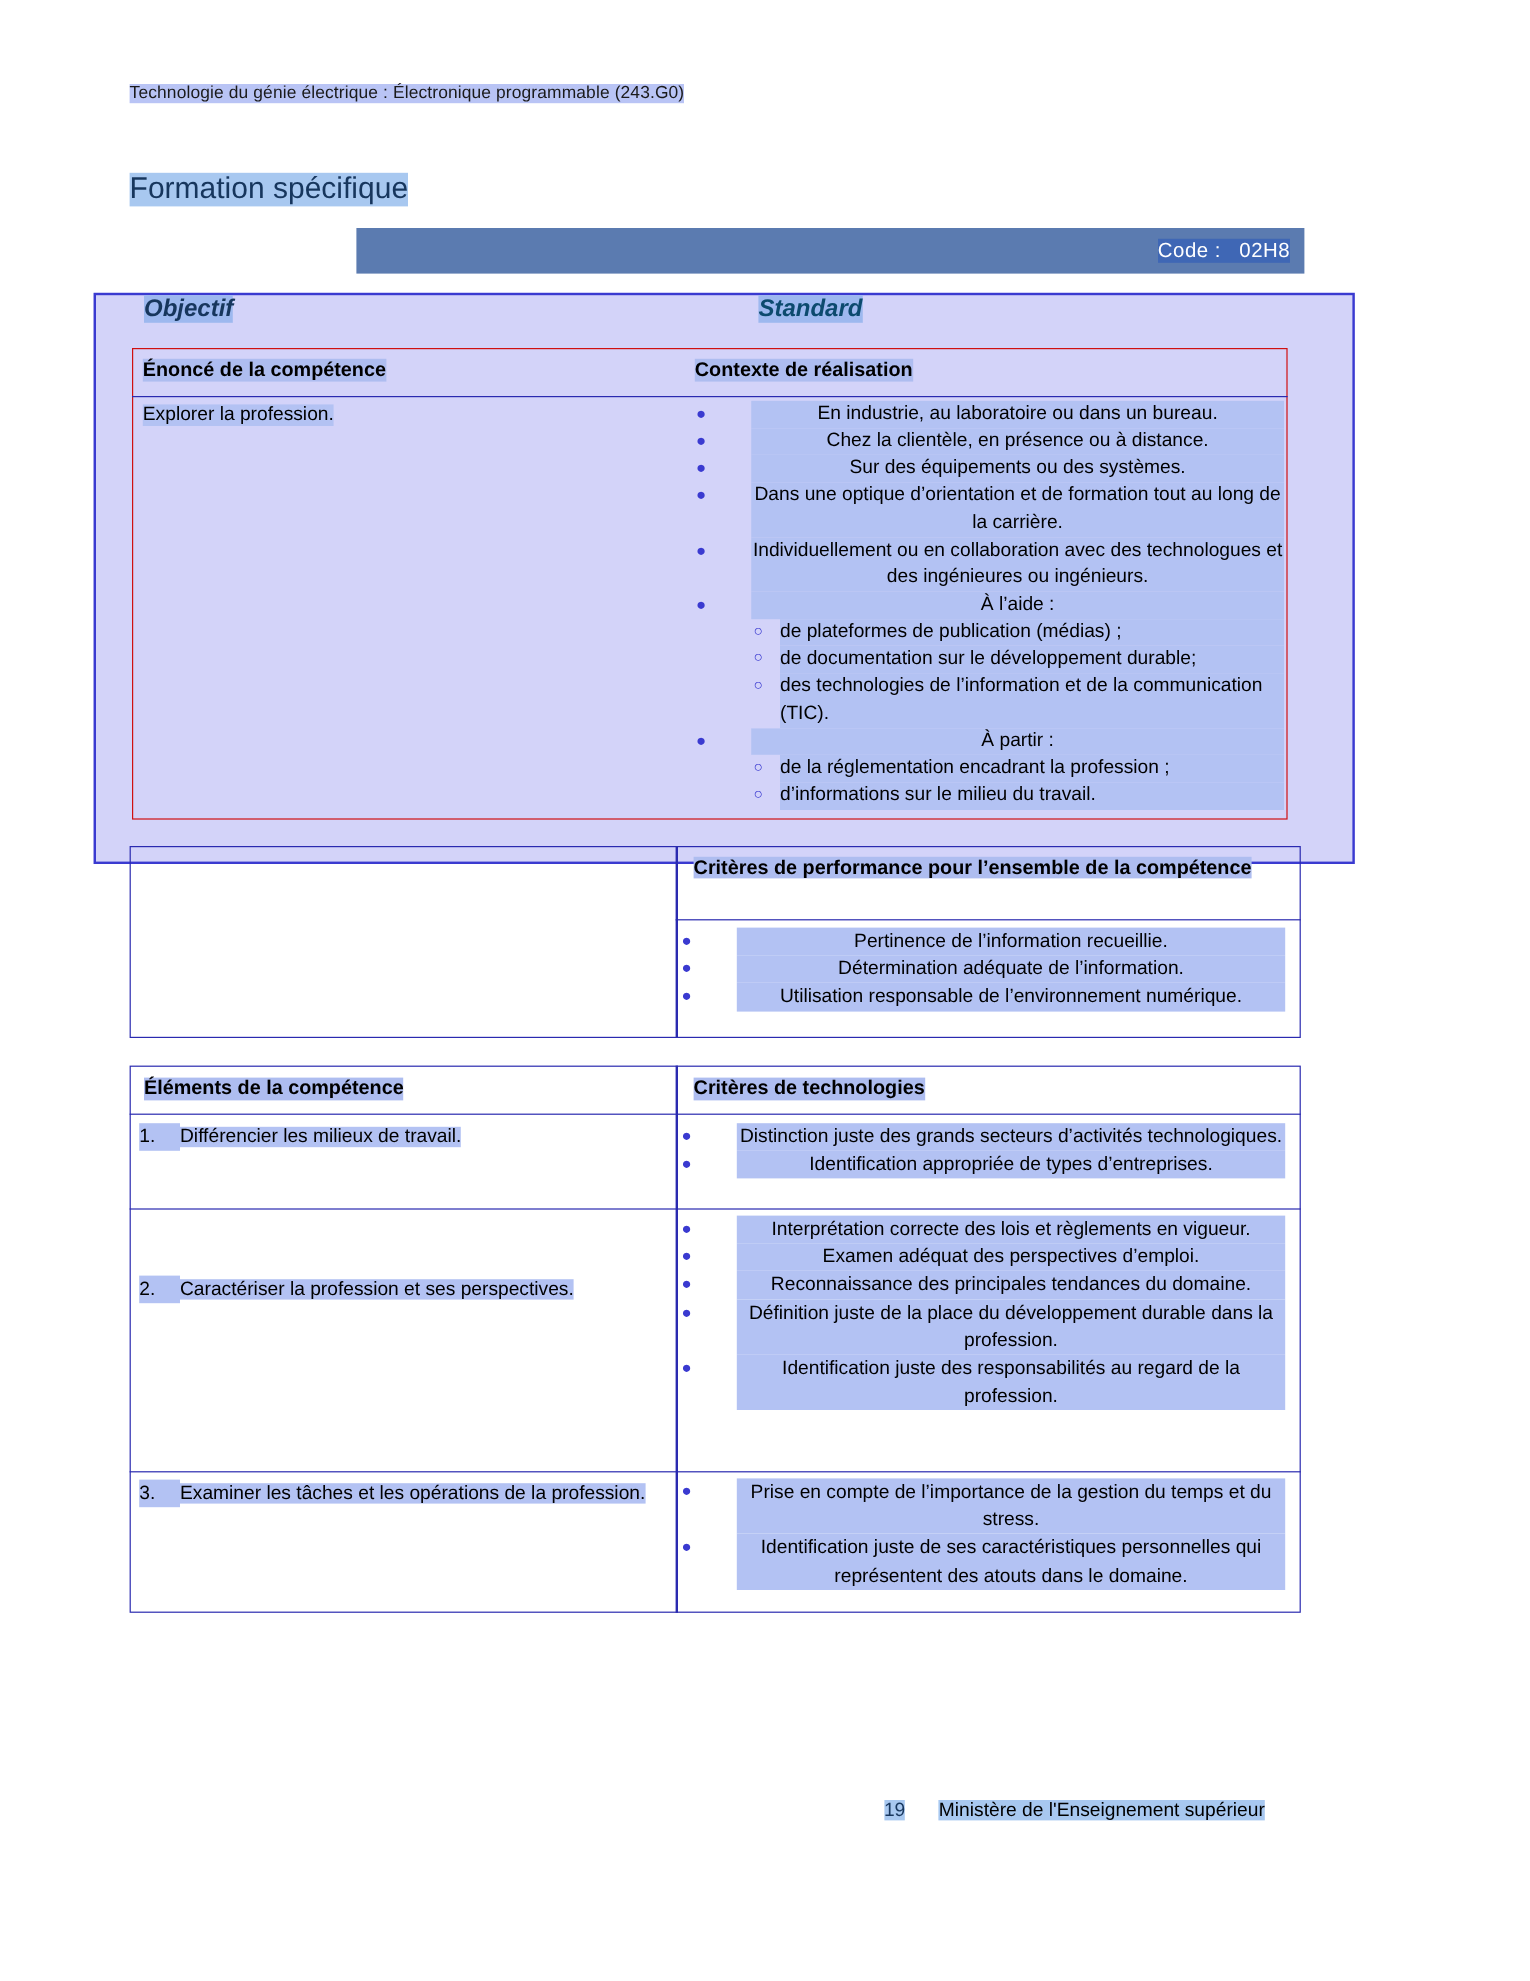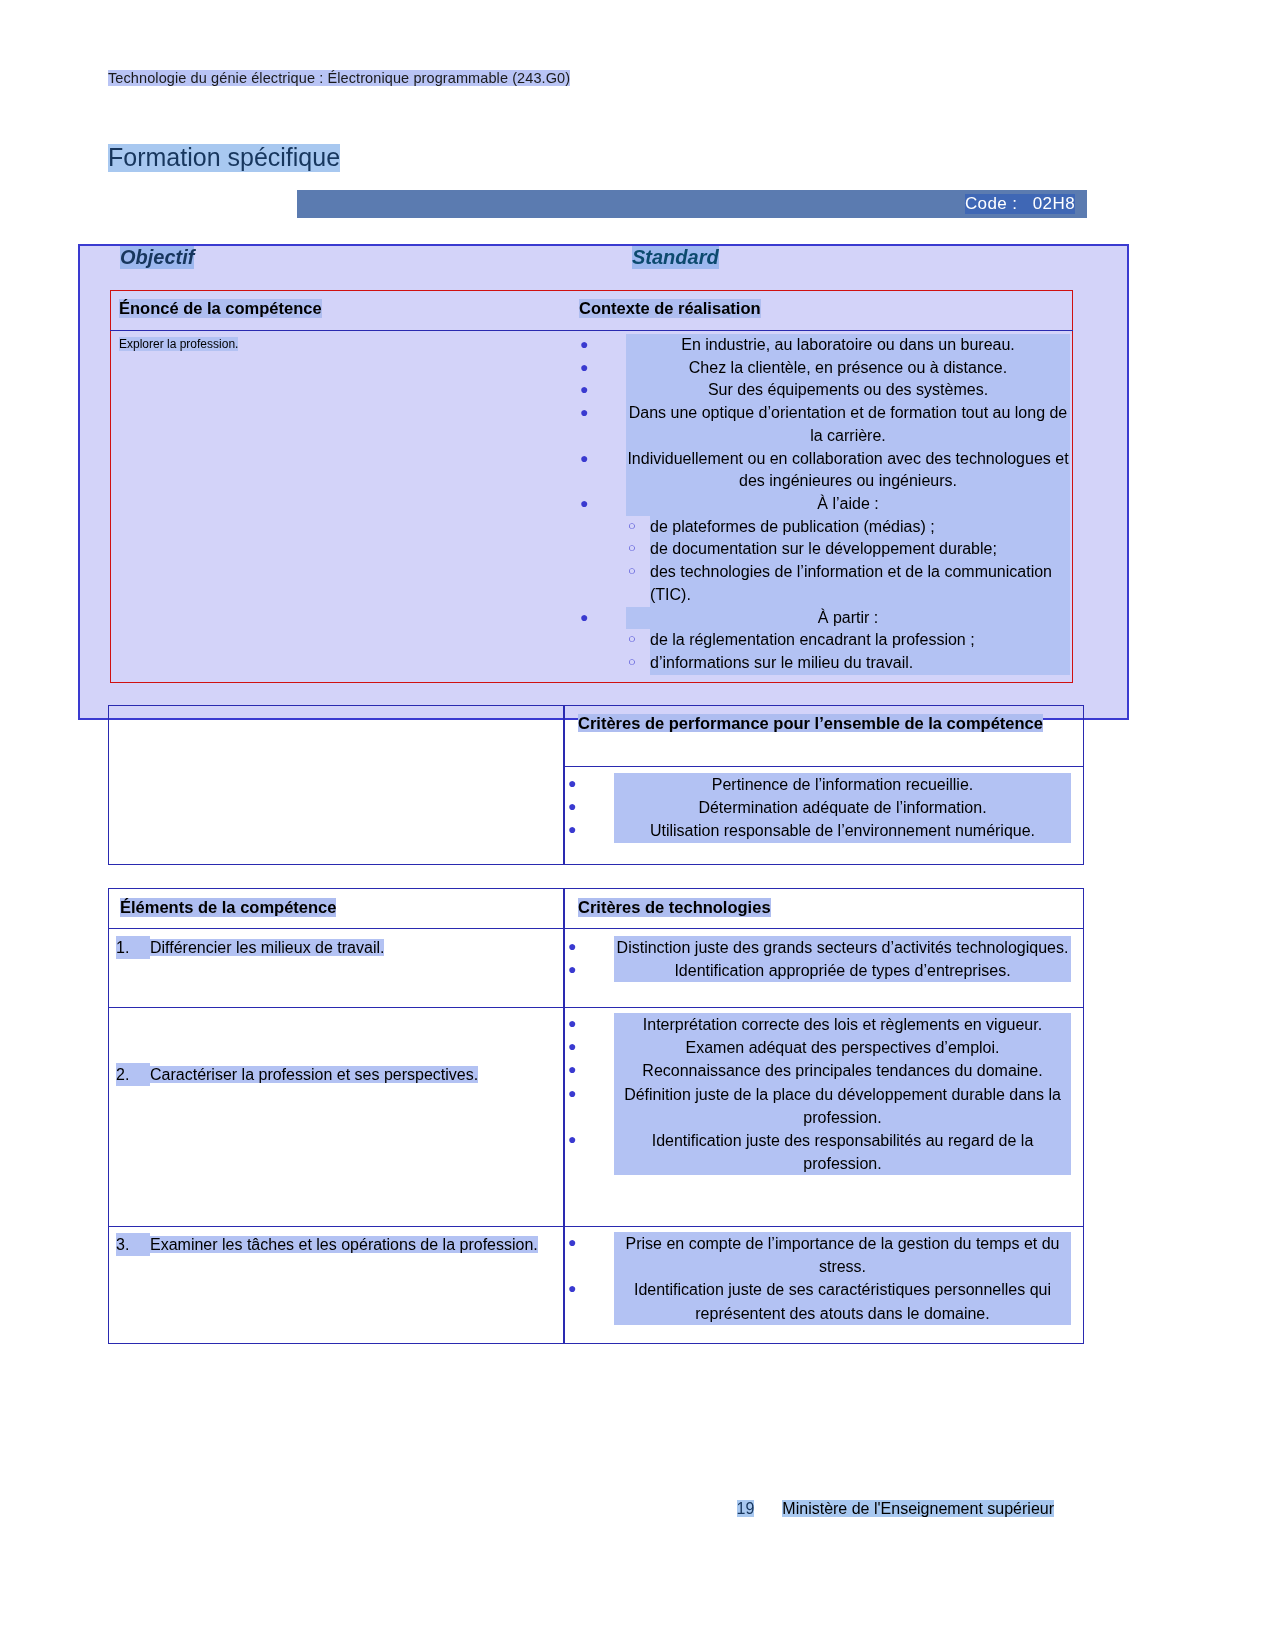"Code : 02H8" .code-bar { height: 28px -> 38px }
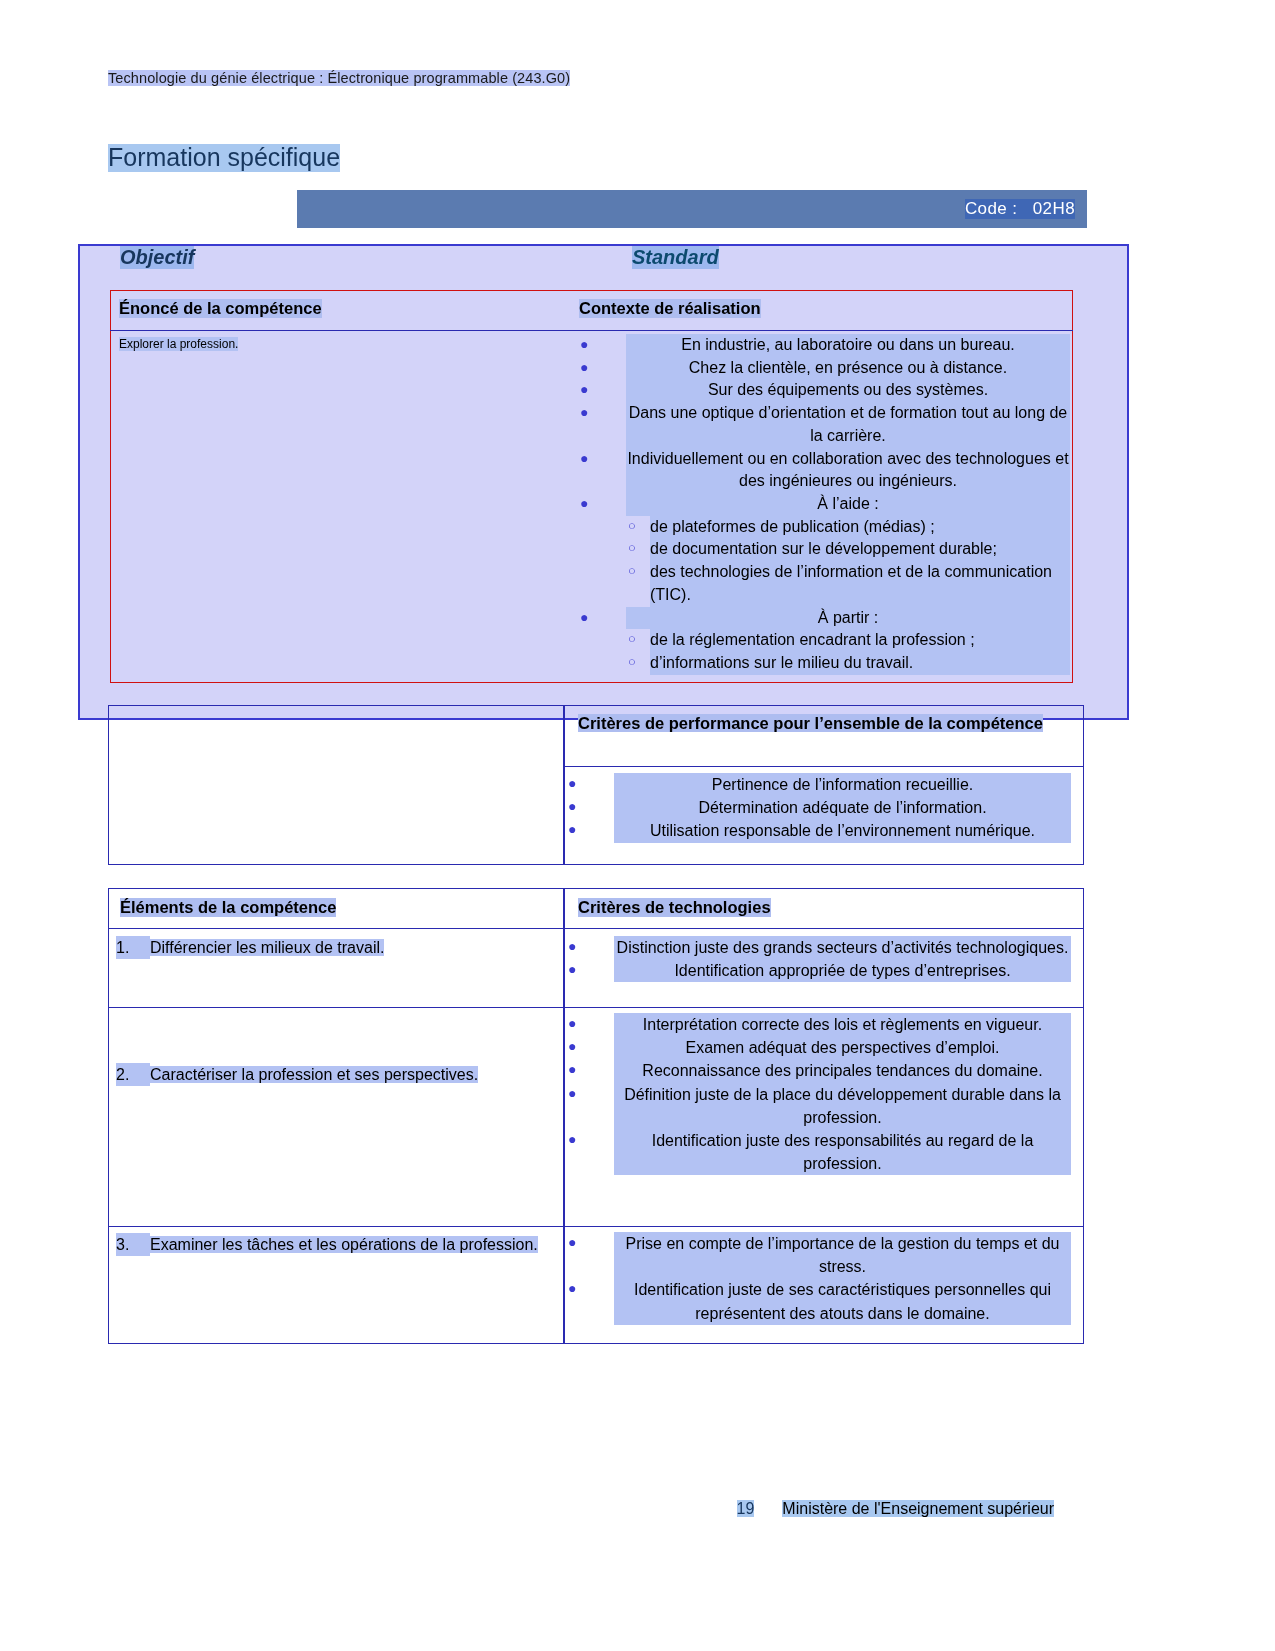"Explorer la profession." .enonce-text { font-size: 12px -> 16px }
